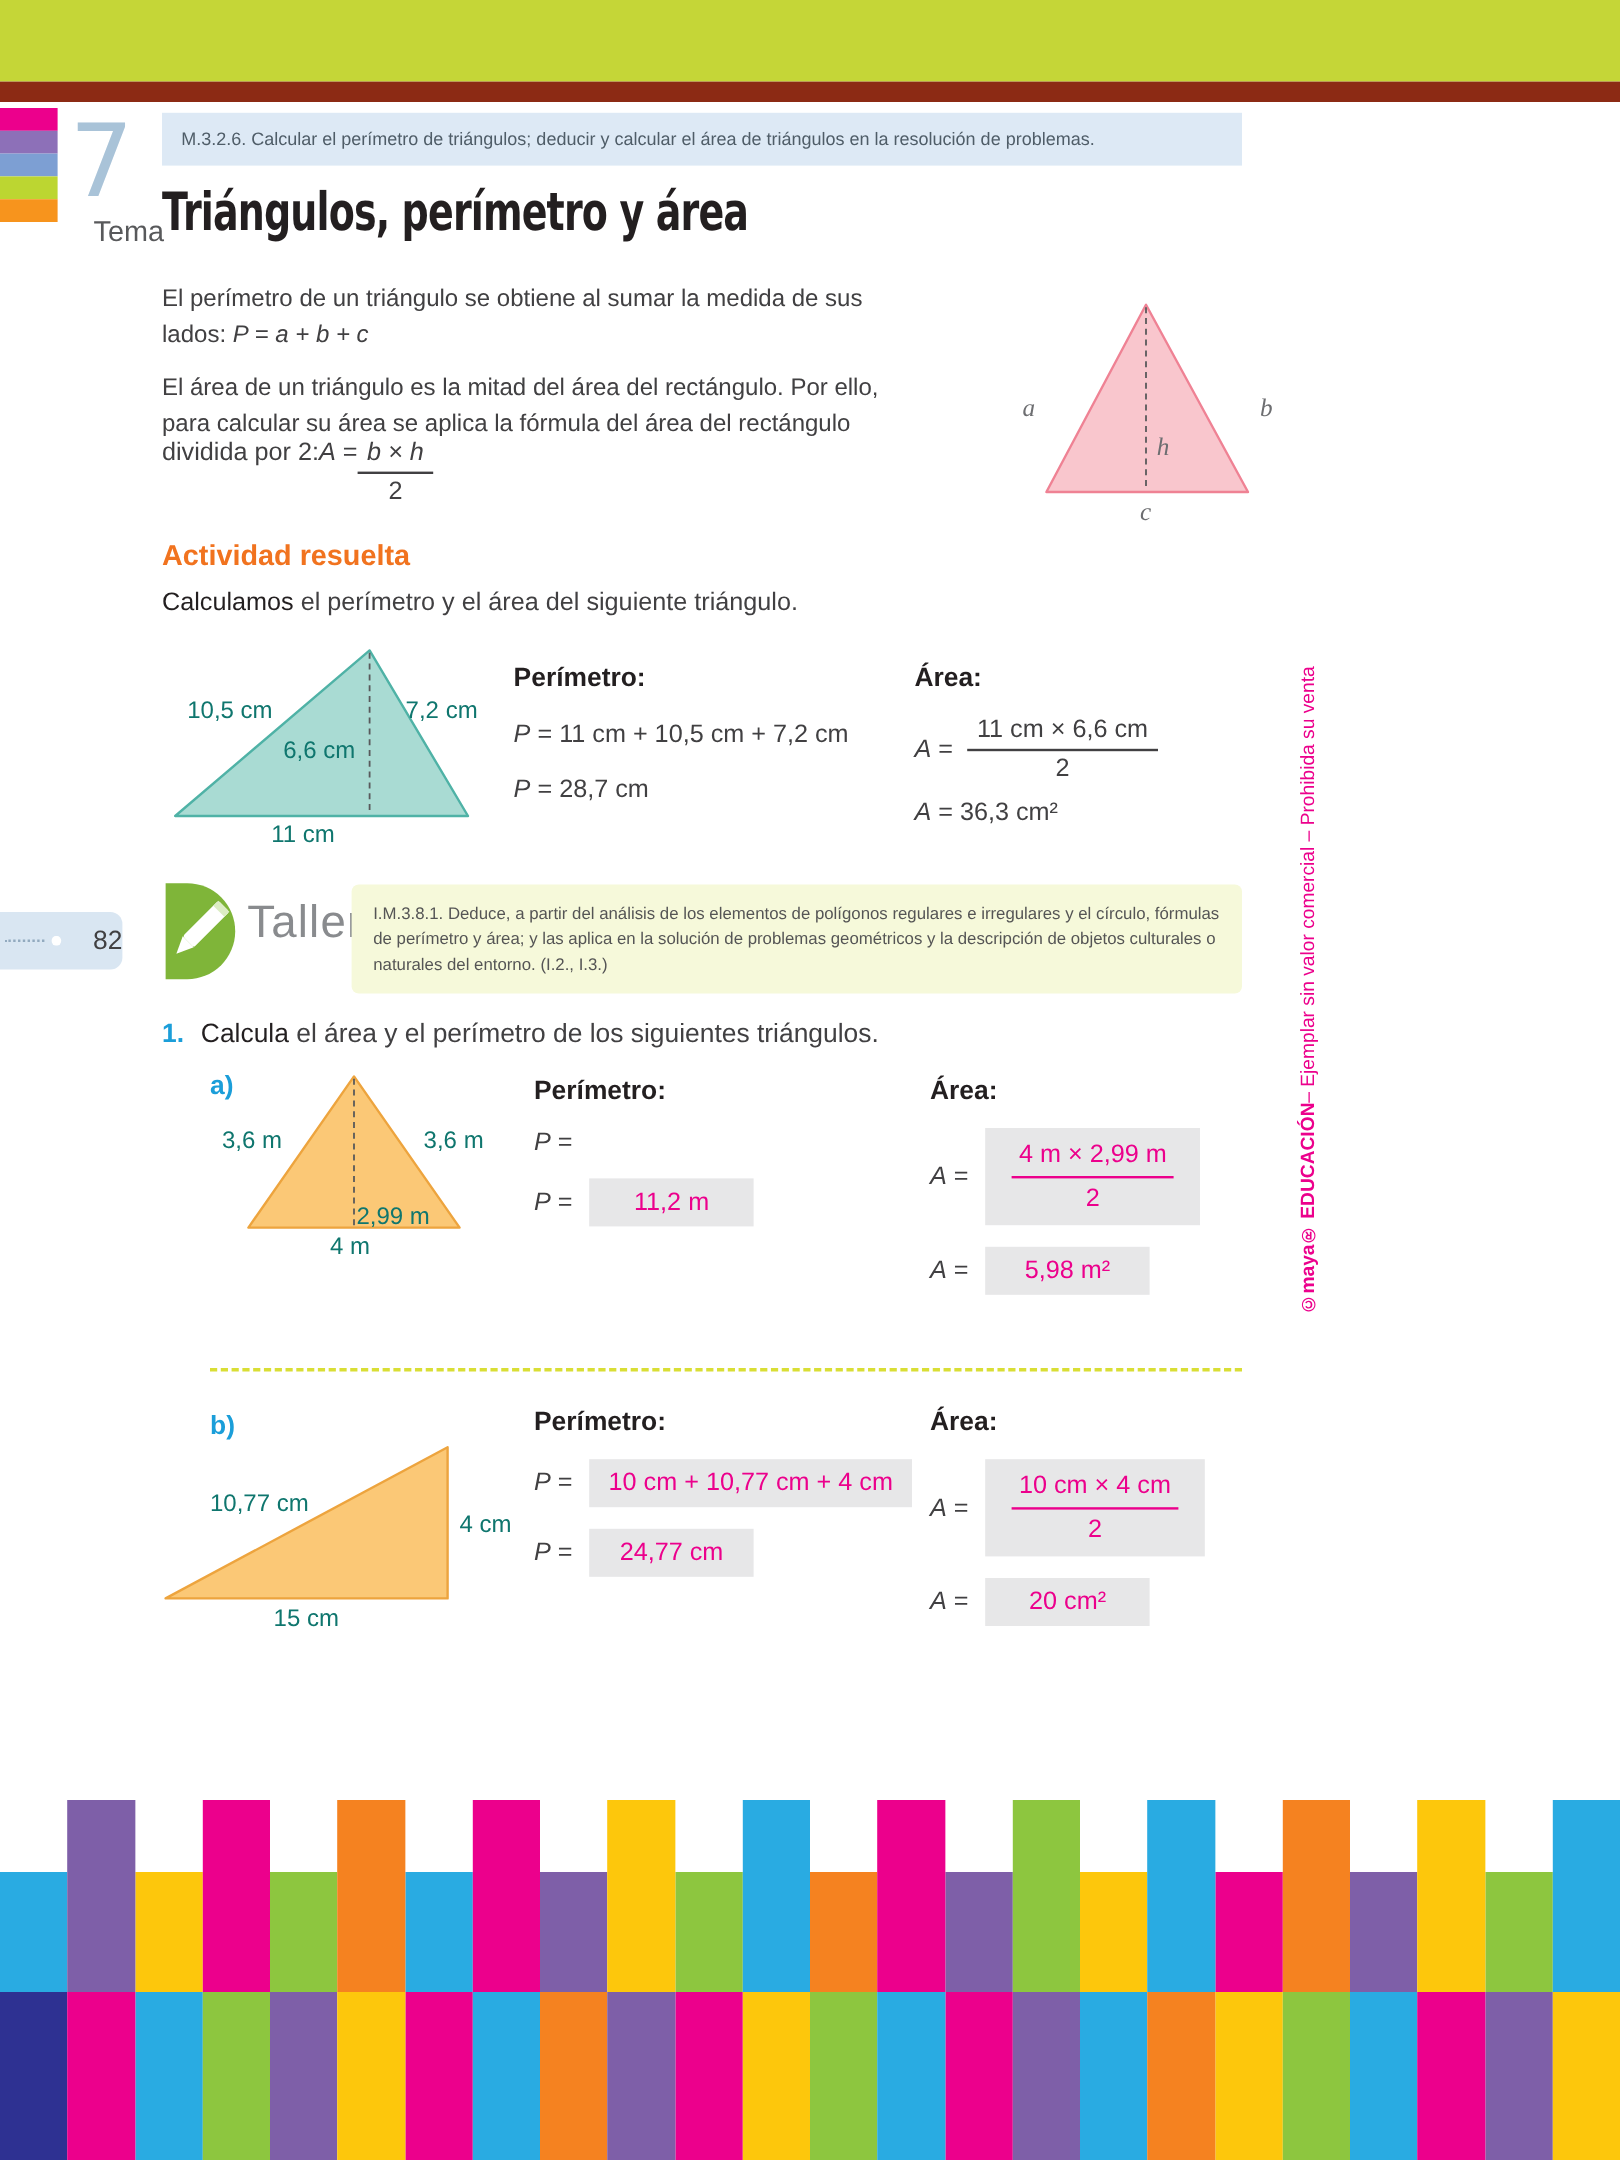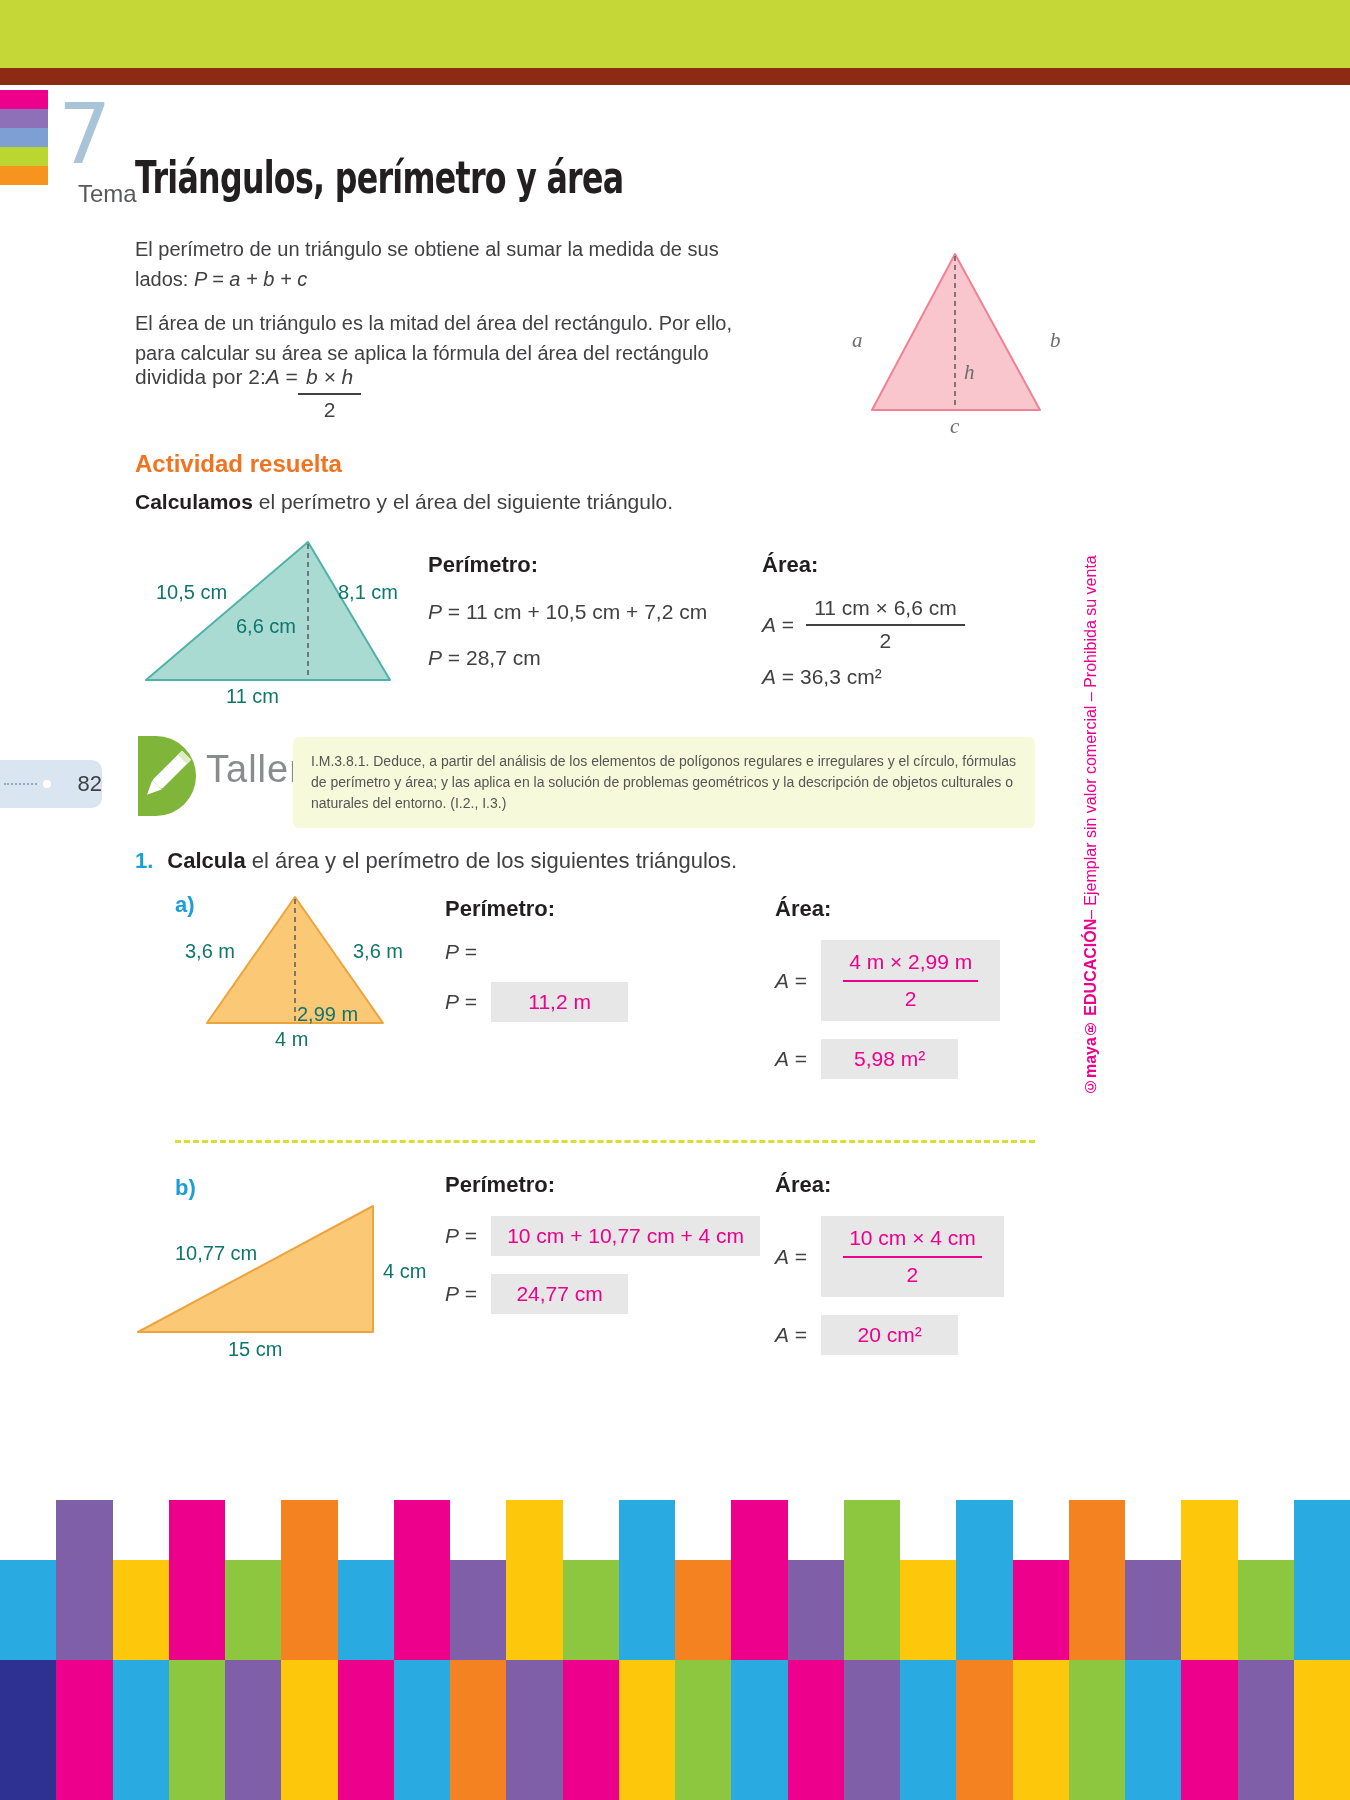"M.3.2.6. Calcular el perímetro de" div.standard-box { html: none -> <div> <span>M.3.2.6. Calcular el perímetro de triángulos; deducir y calcular el área de triángulos en la resolución de problemas.</span> </div> }
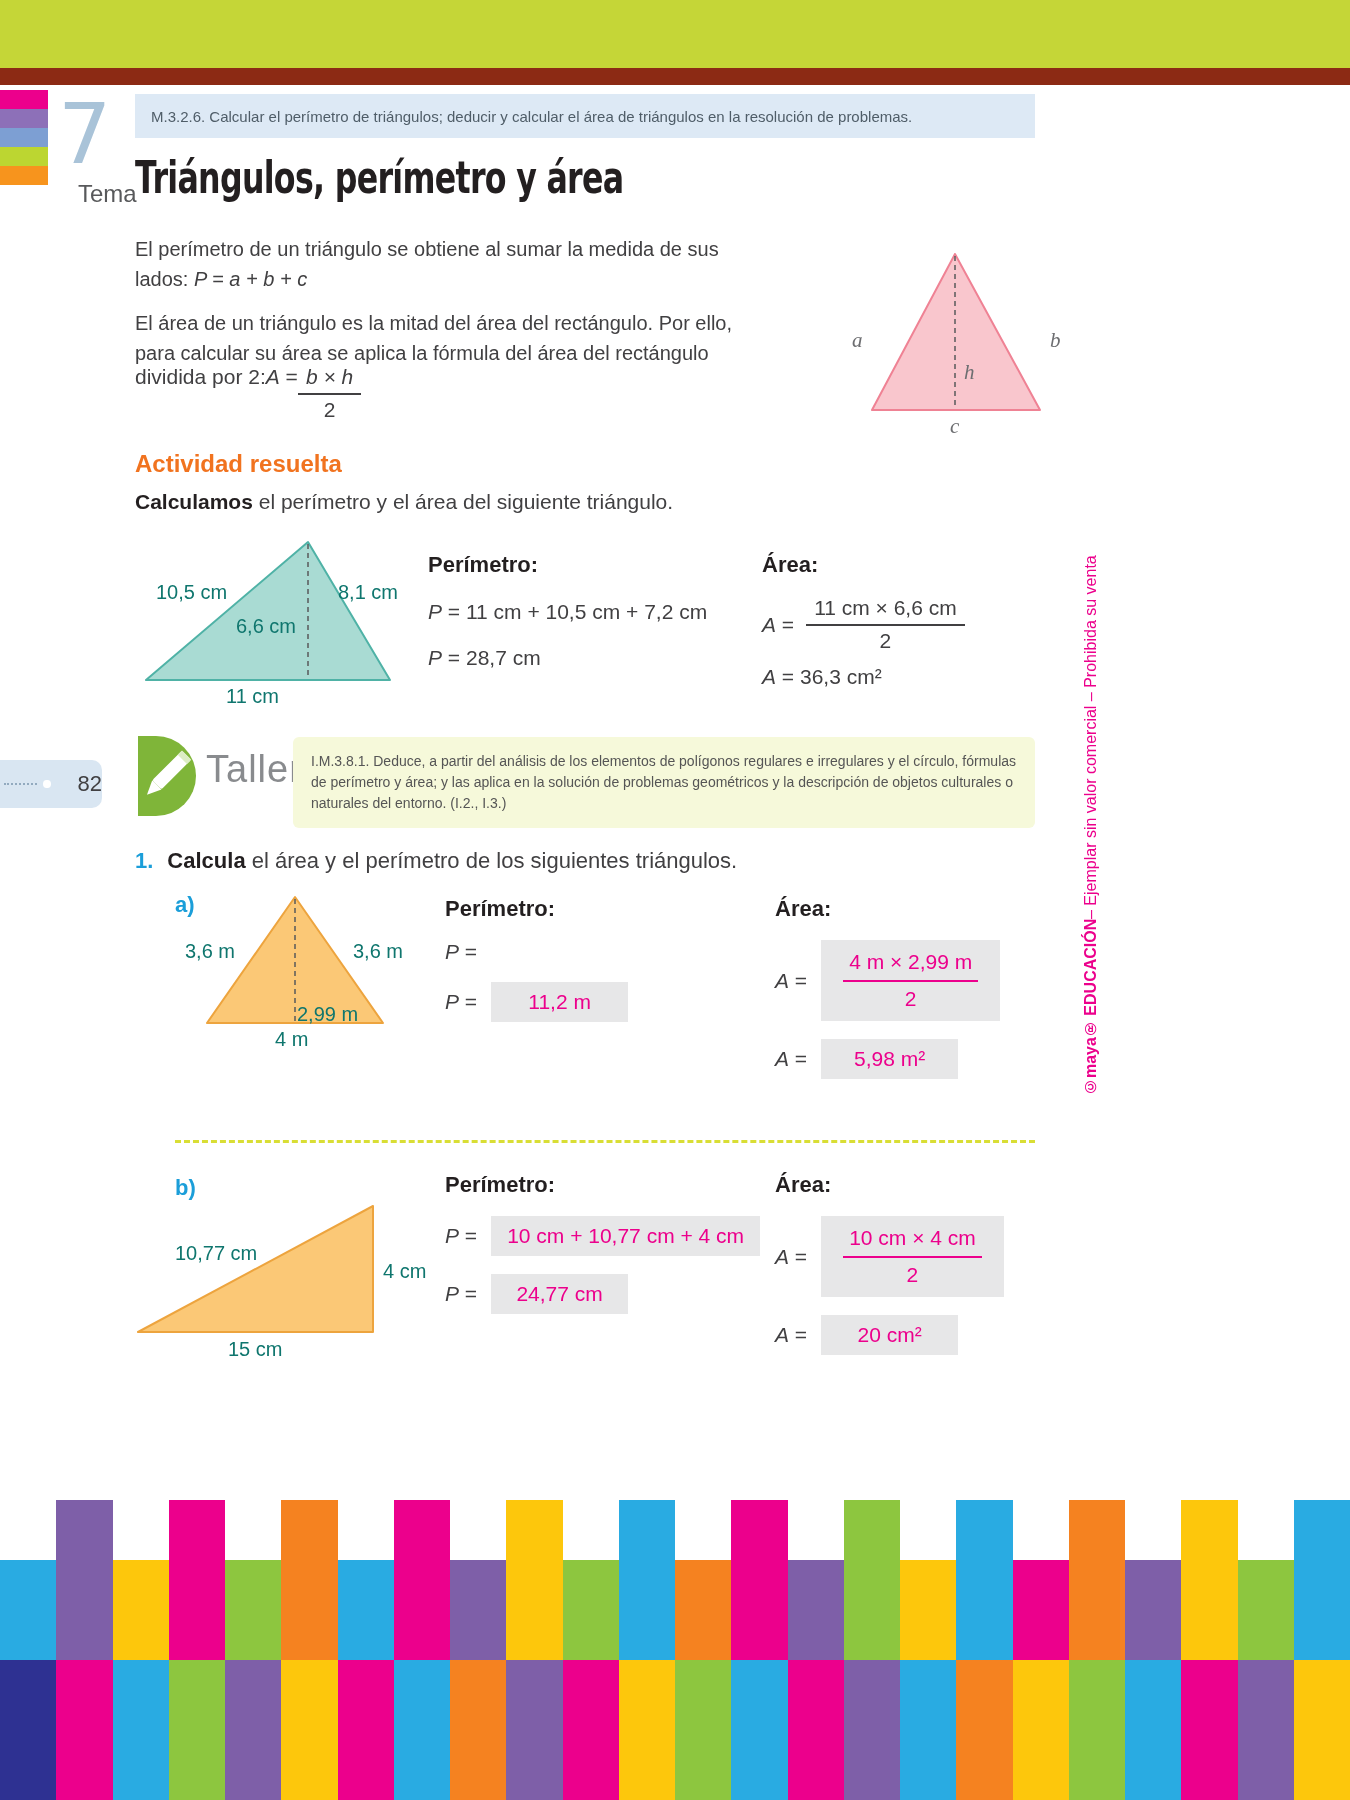"Calculamos" .bold-dark { font-weight: bold -> normal }
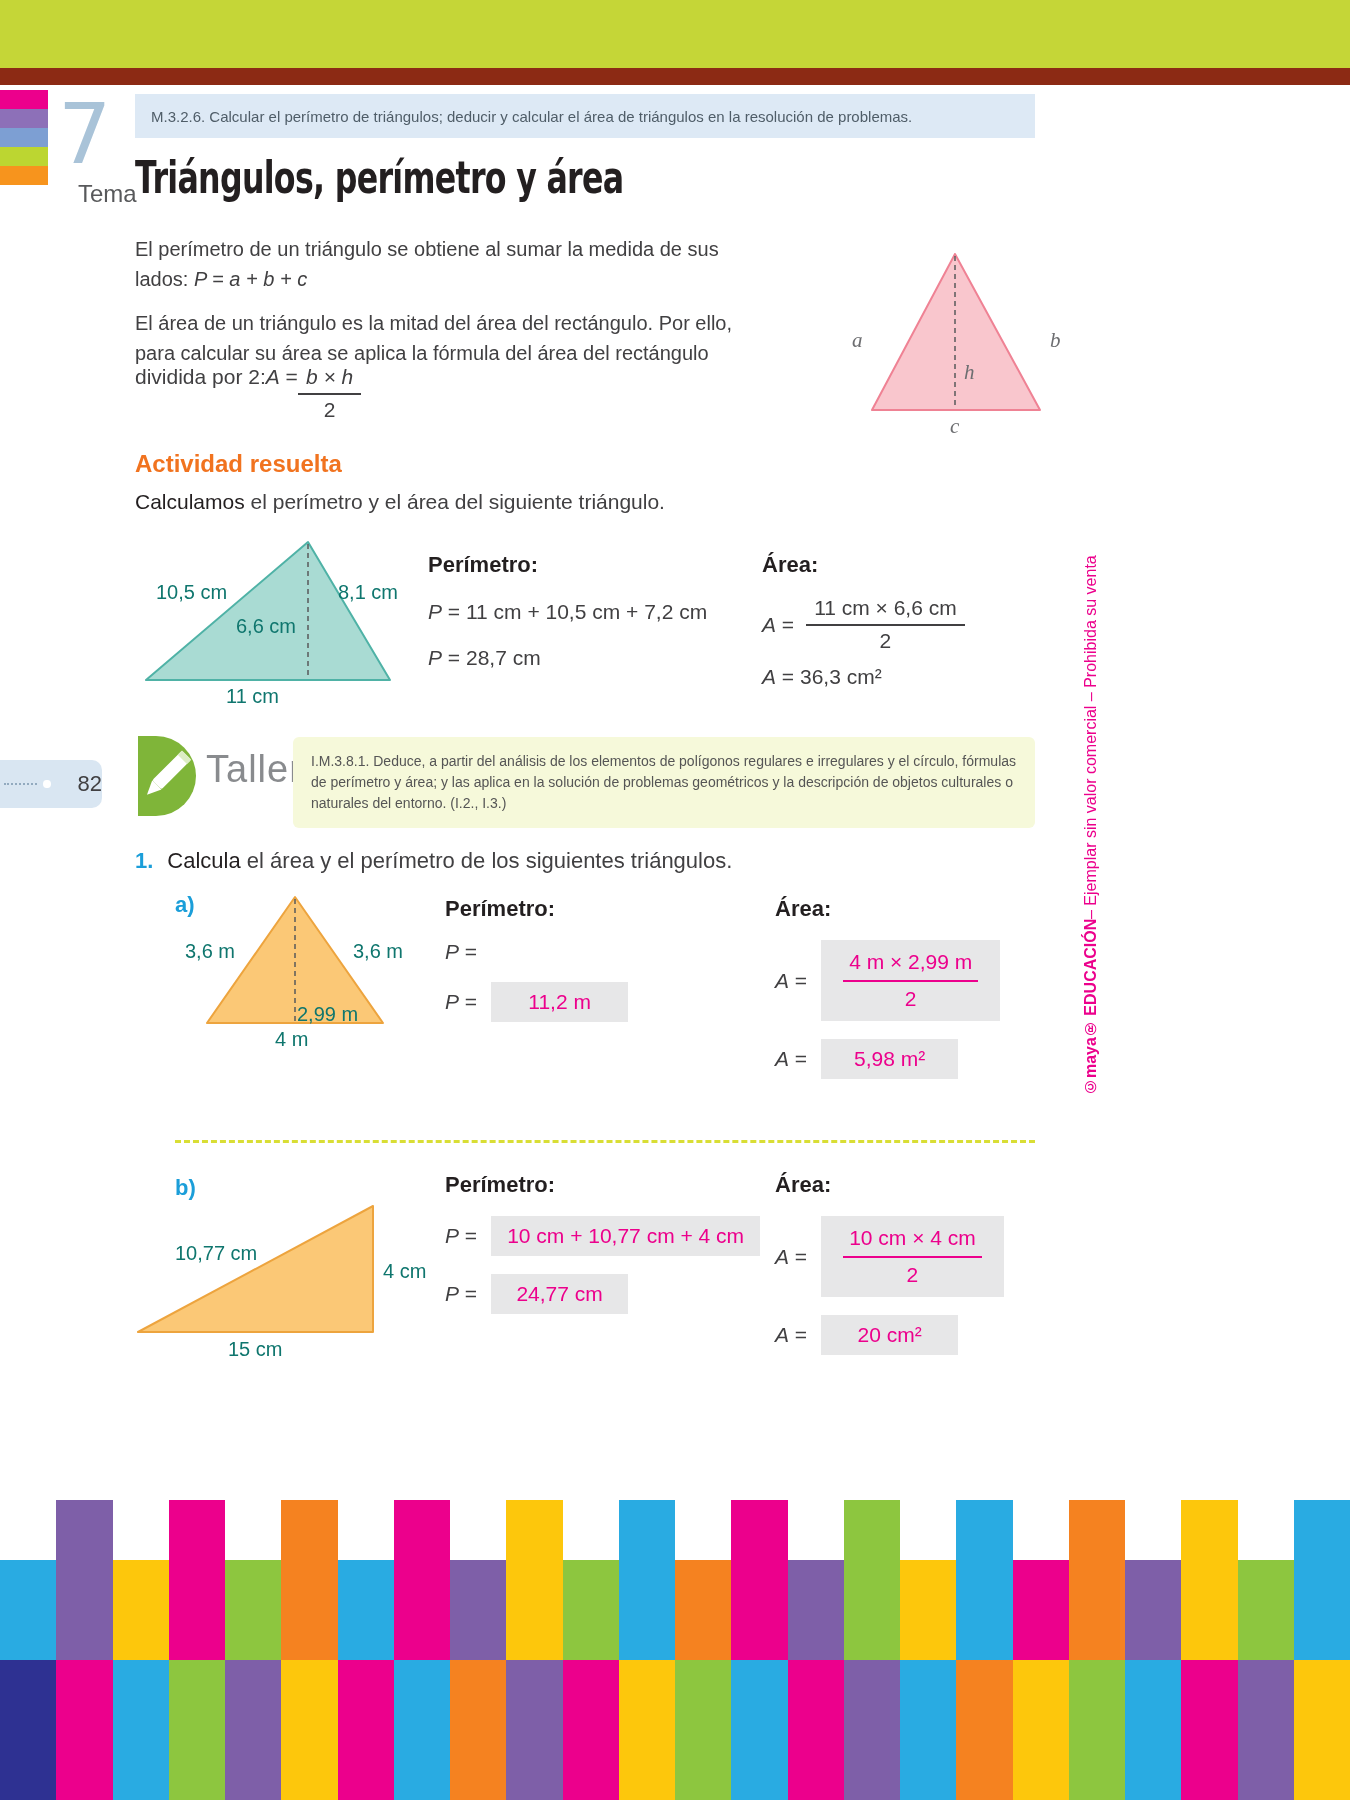"8,1 cm" span.fig-label { text: 8,1 -> 7,2 }
